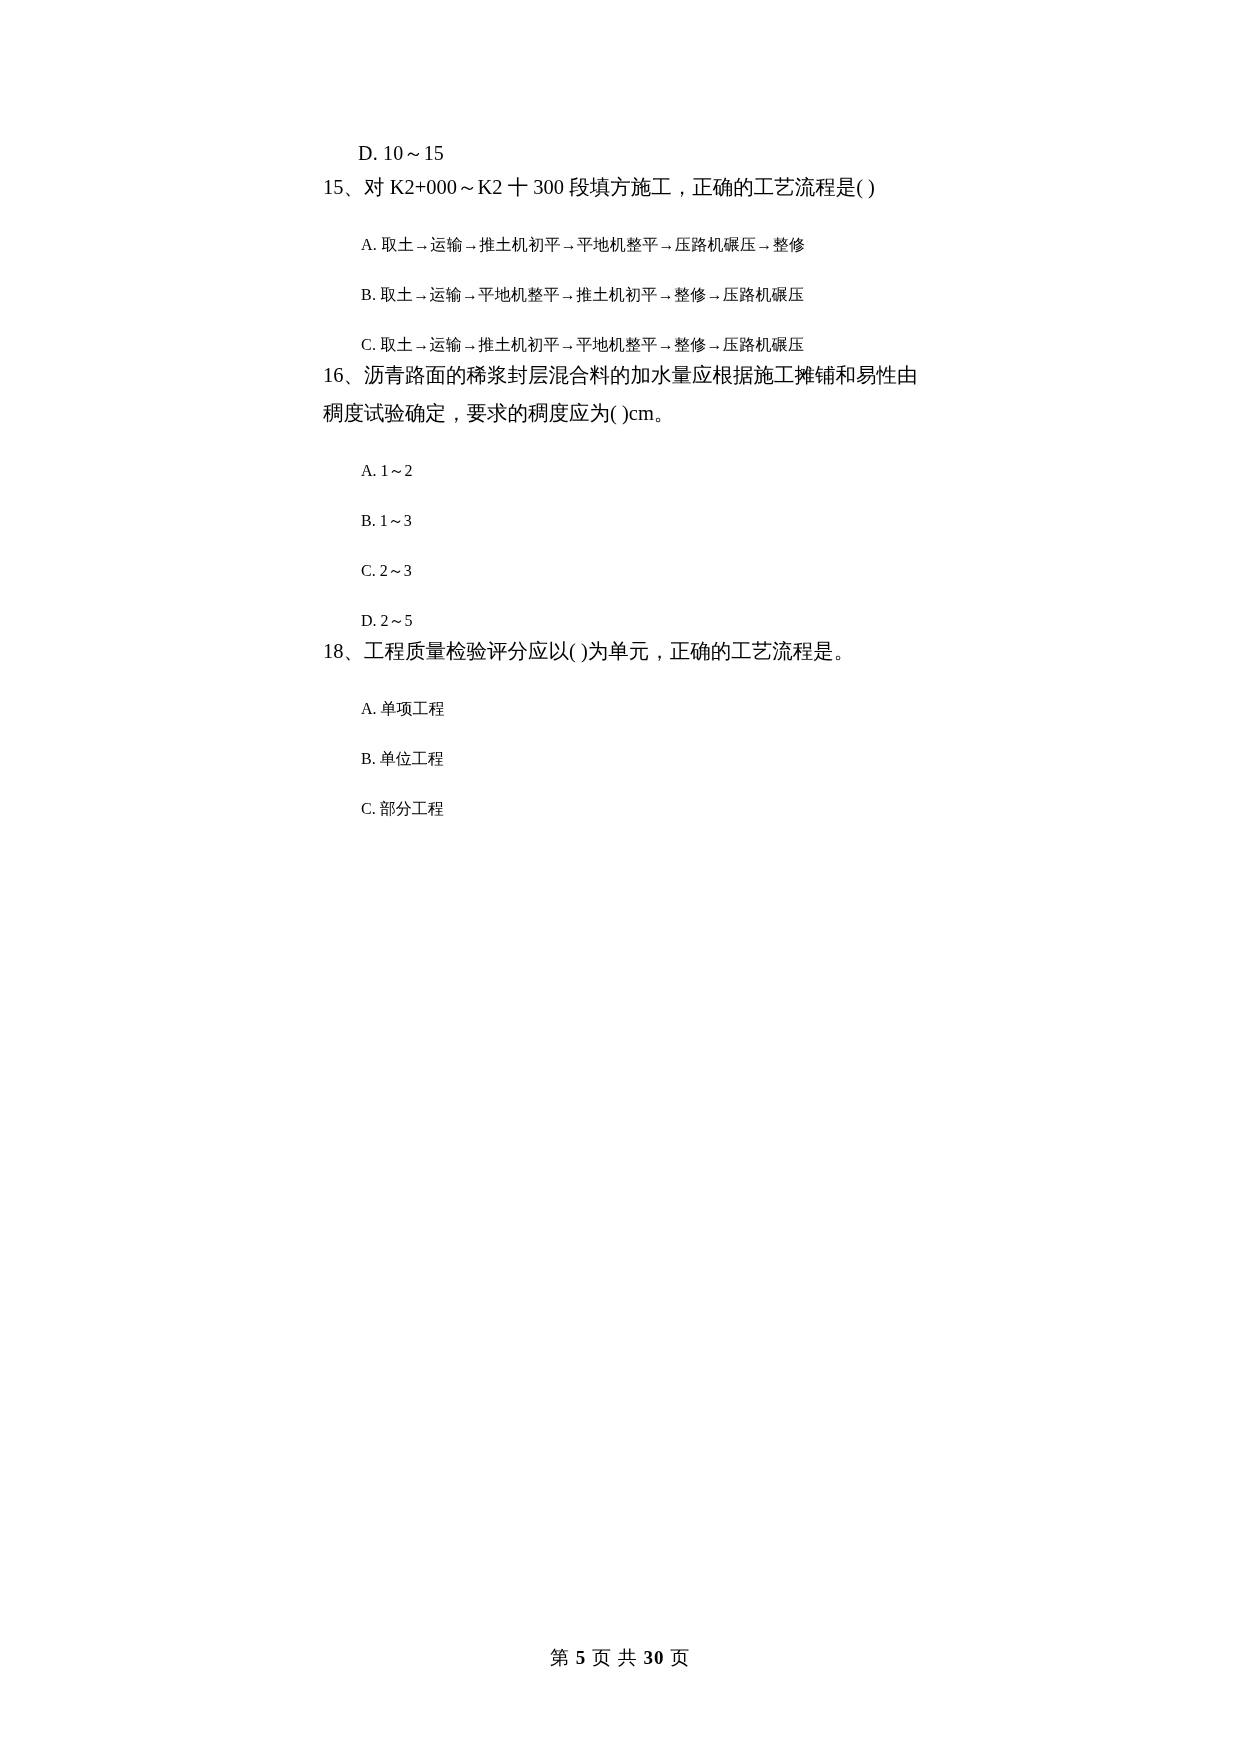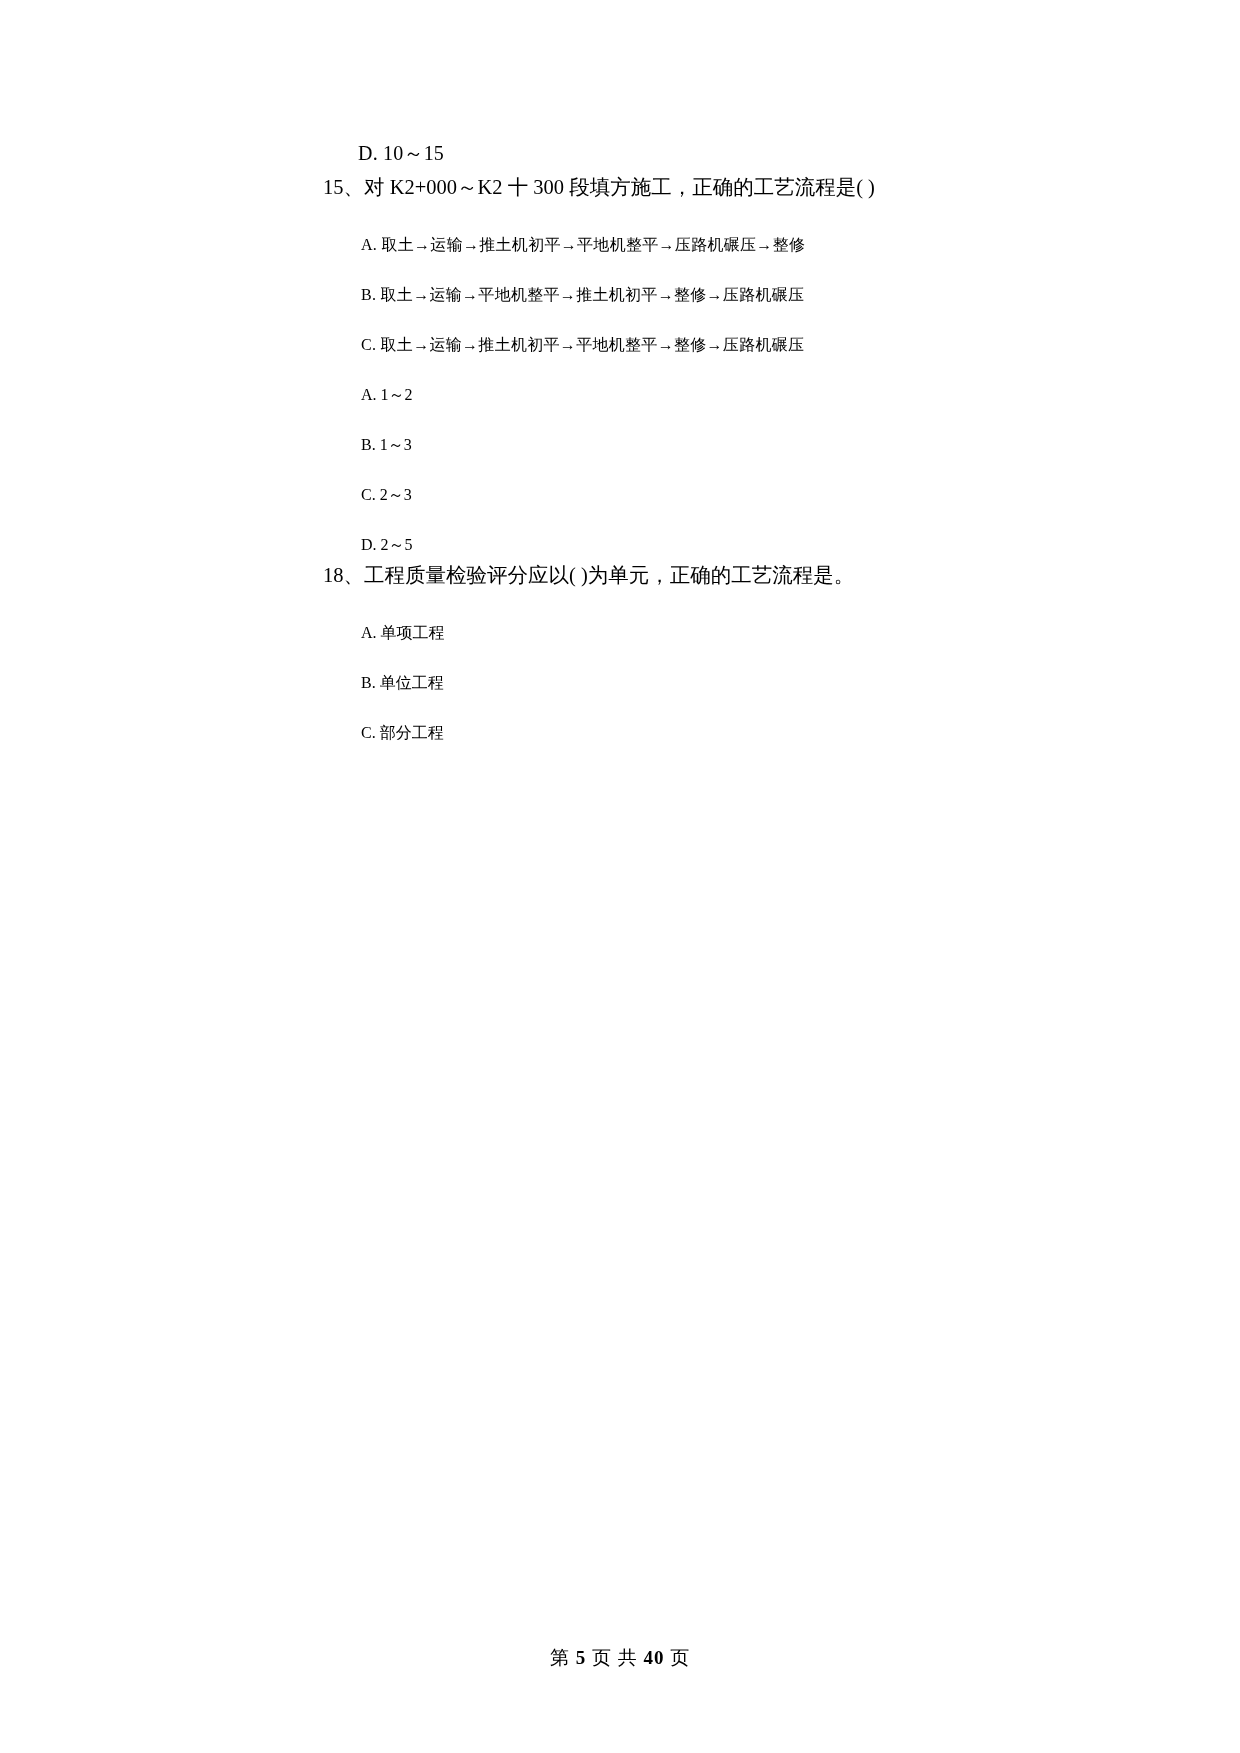"16、沥青路面的稀浆封层混合料的加水量应根据施工摊铺和易性由稠度试验确定，要求的" p.q-stem { html: none -> <p><span>16、</span><span>沥青路面的稀浆封层混合料的加水量应根据施工摊铺和易性由稠度试验确定，要求的稠度应为( )cm。</span></p> }
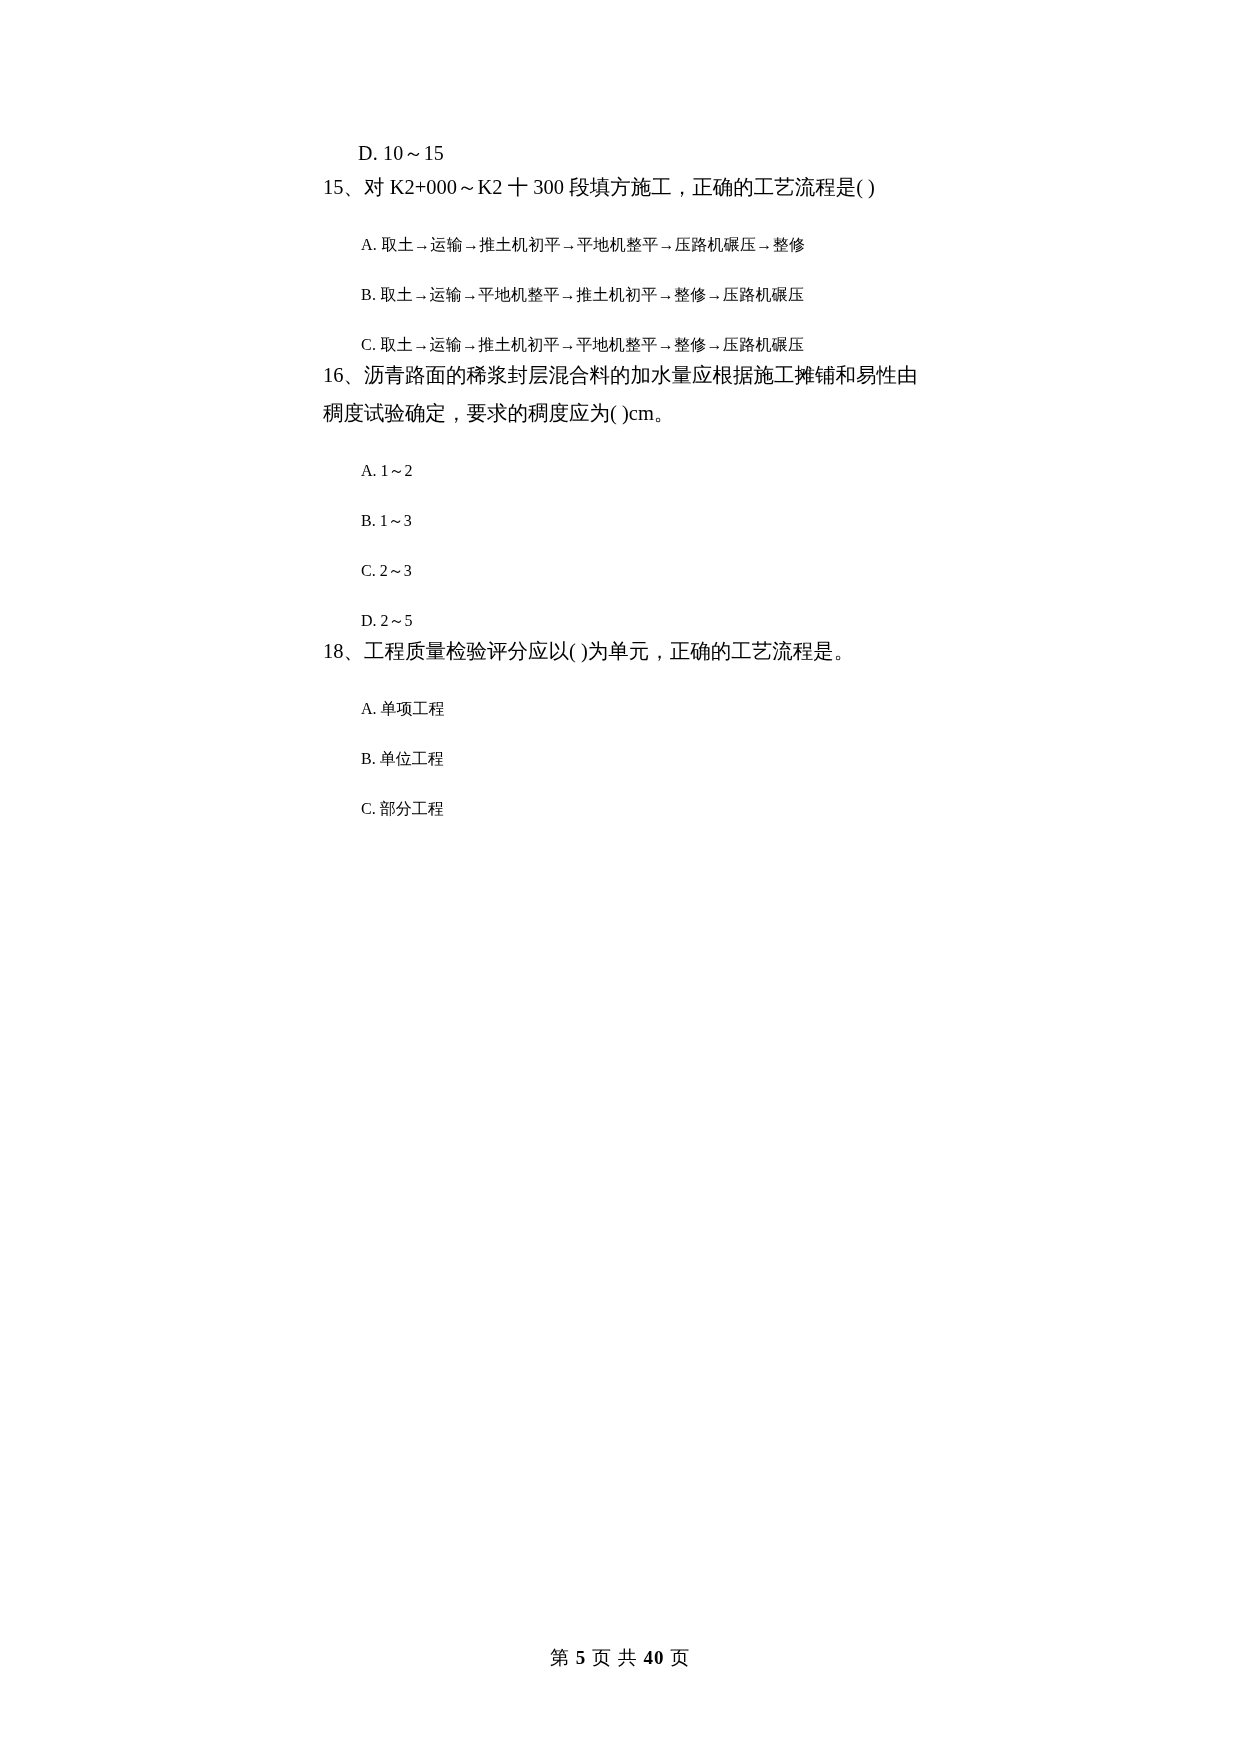"40" span.pg-strong { text: 40 -> 30 }
